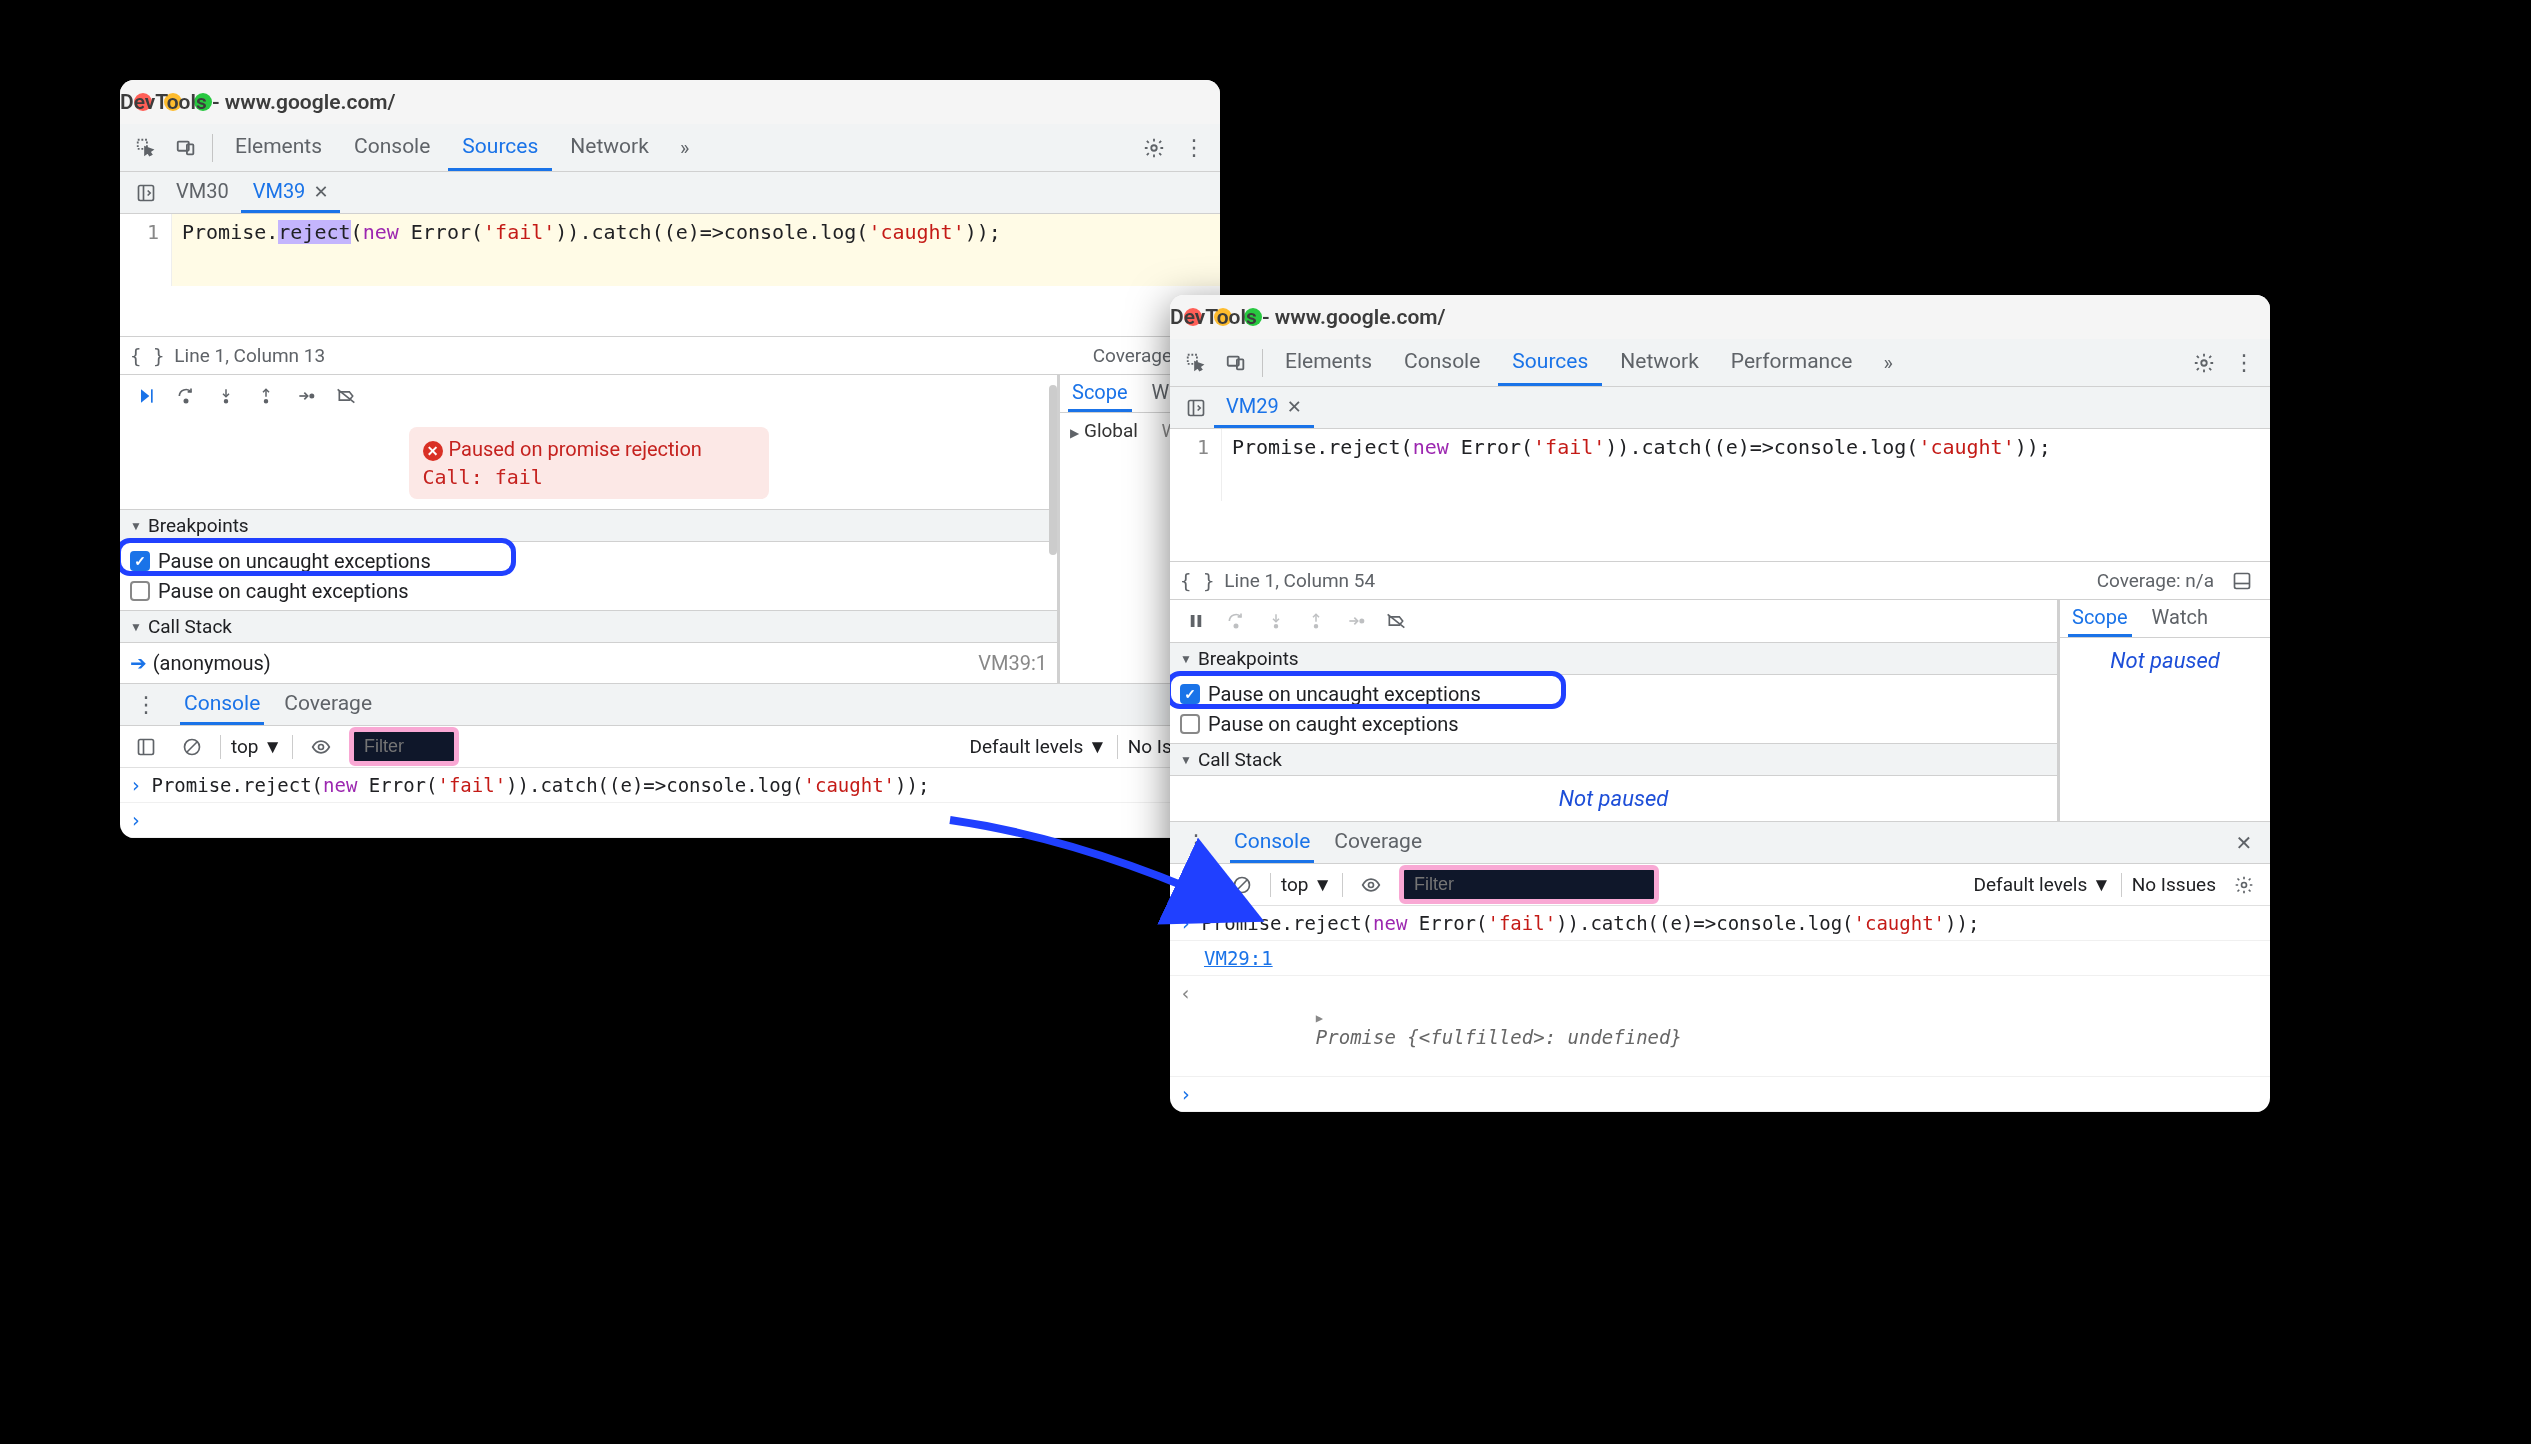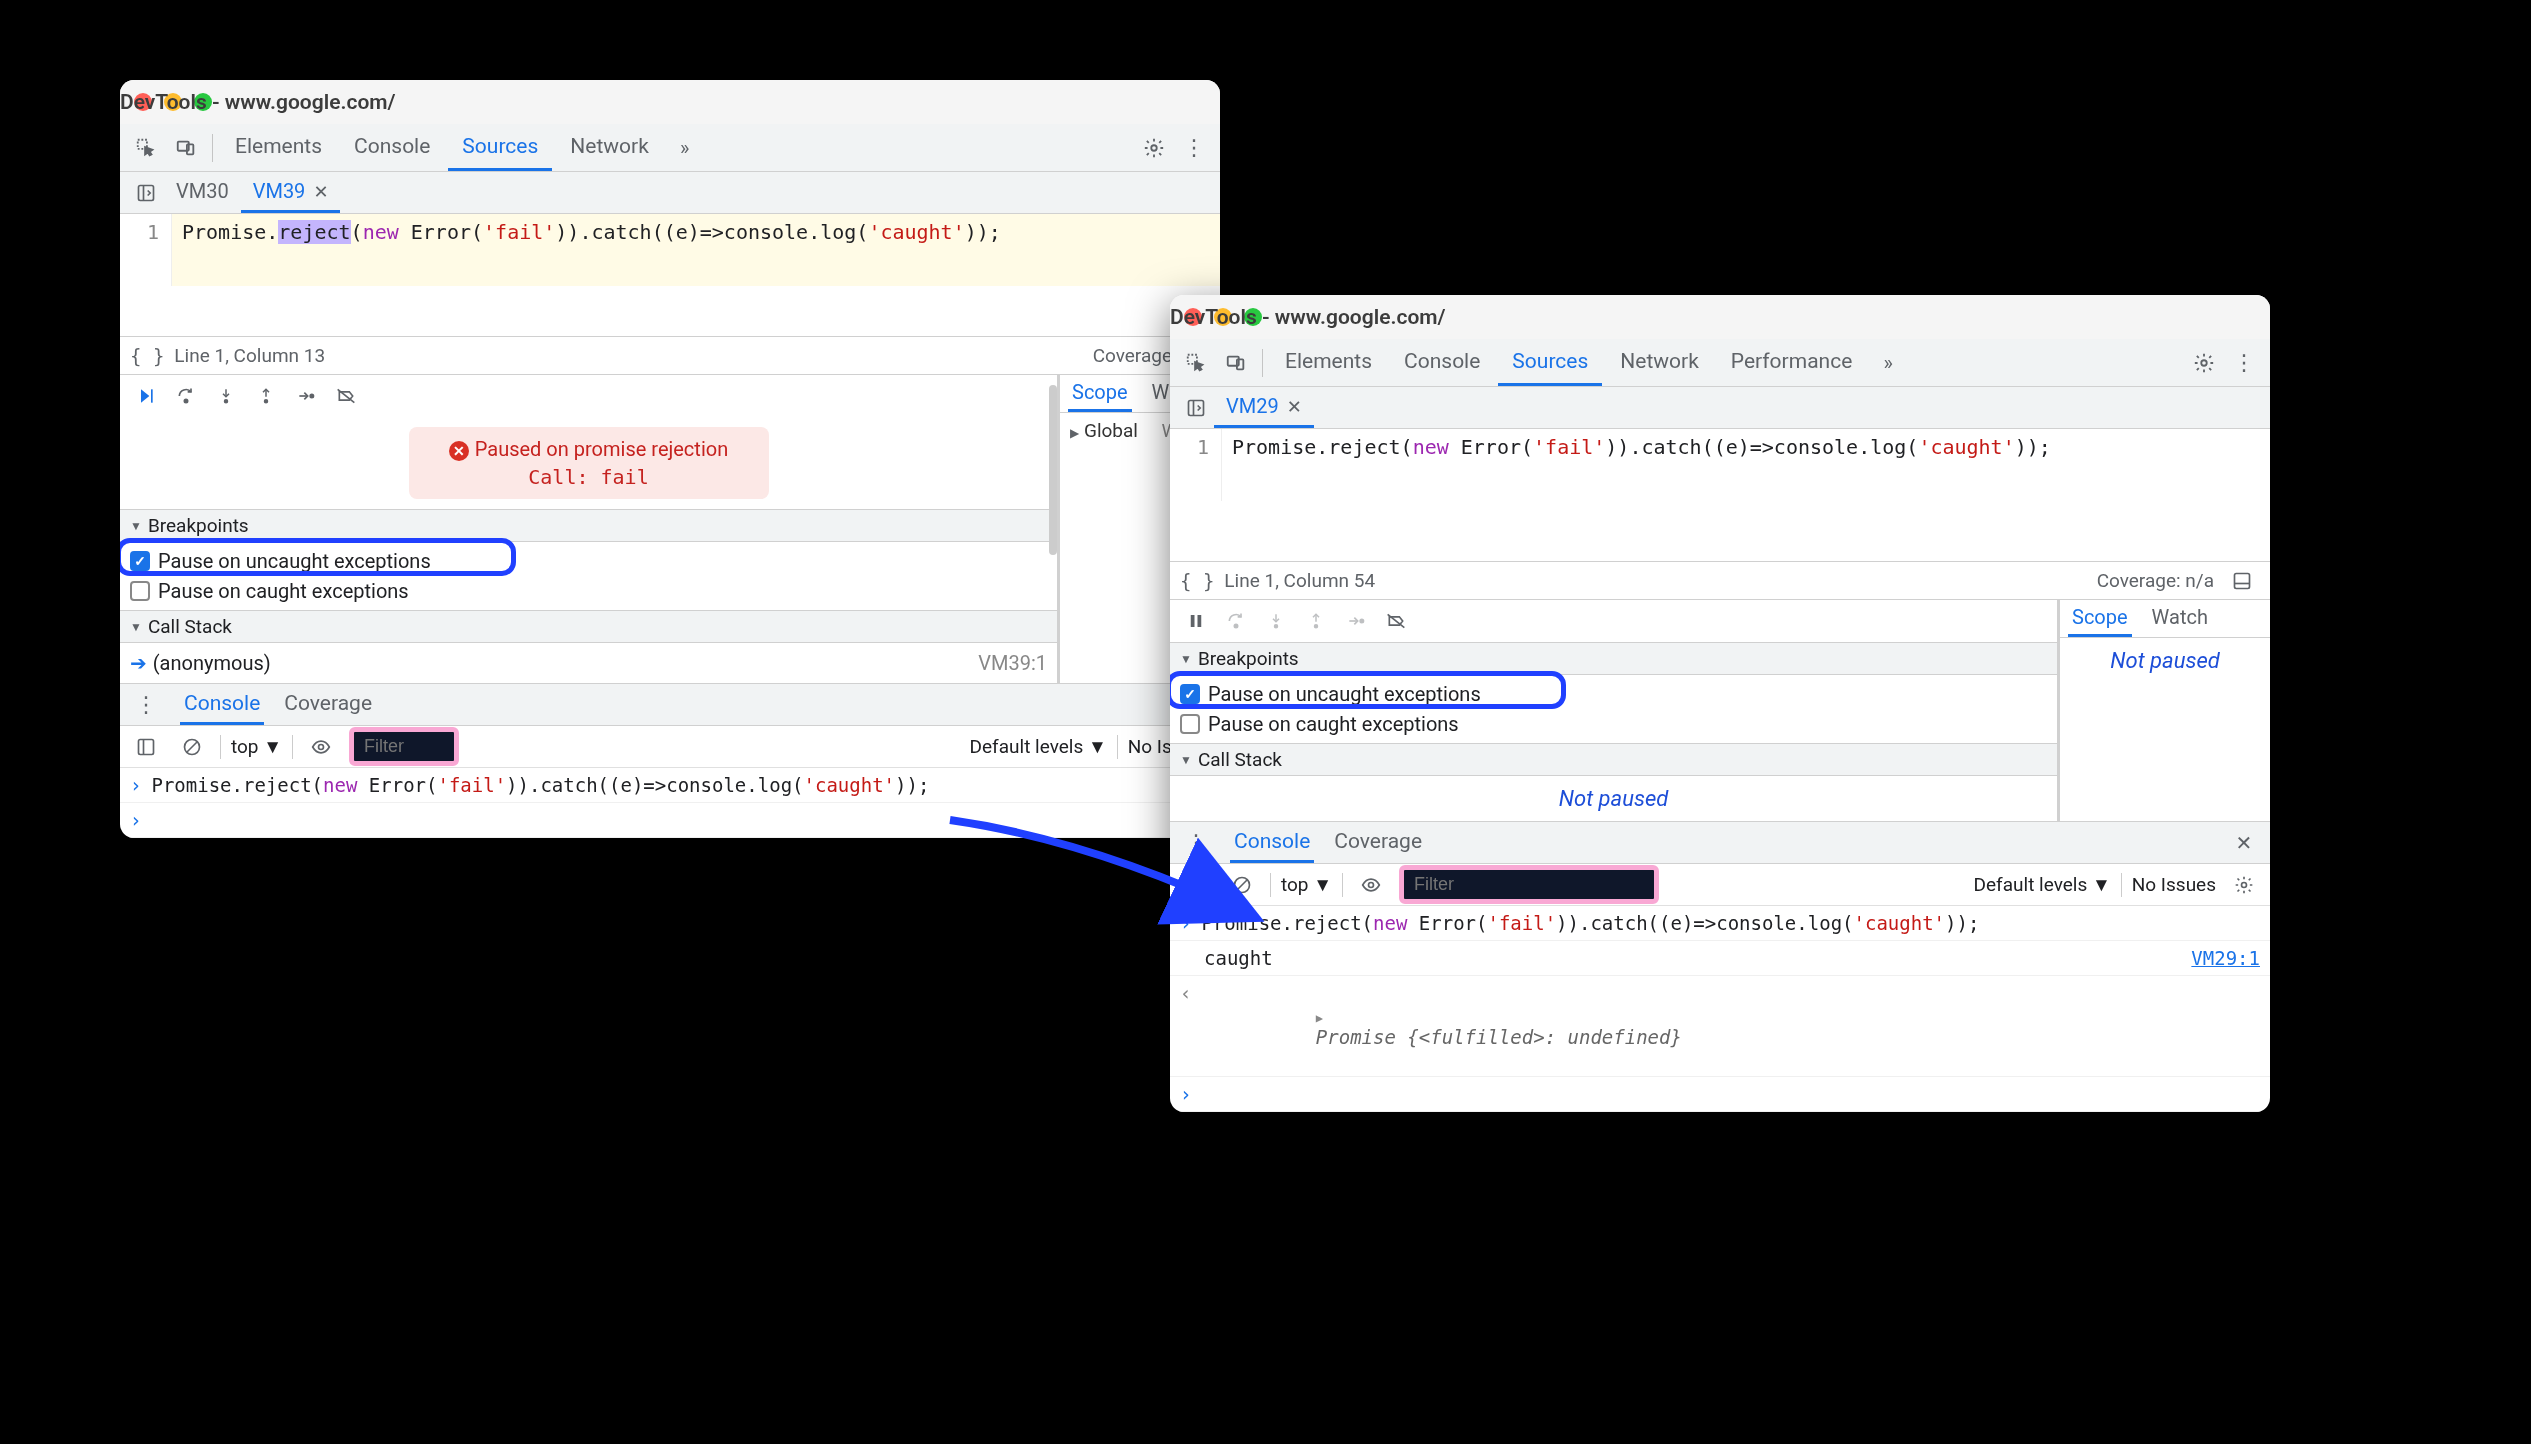"✕ Paused on promise rejection" .pause-msg { text-align: center -> left }
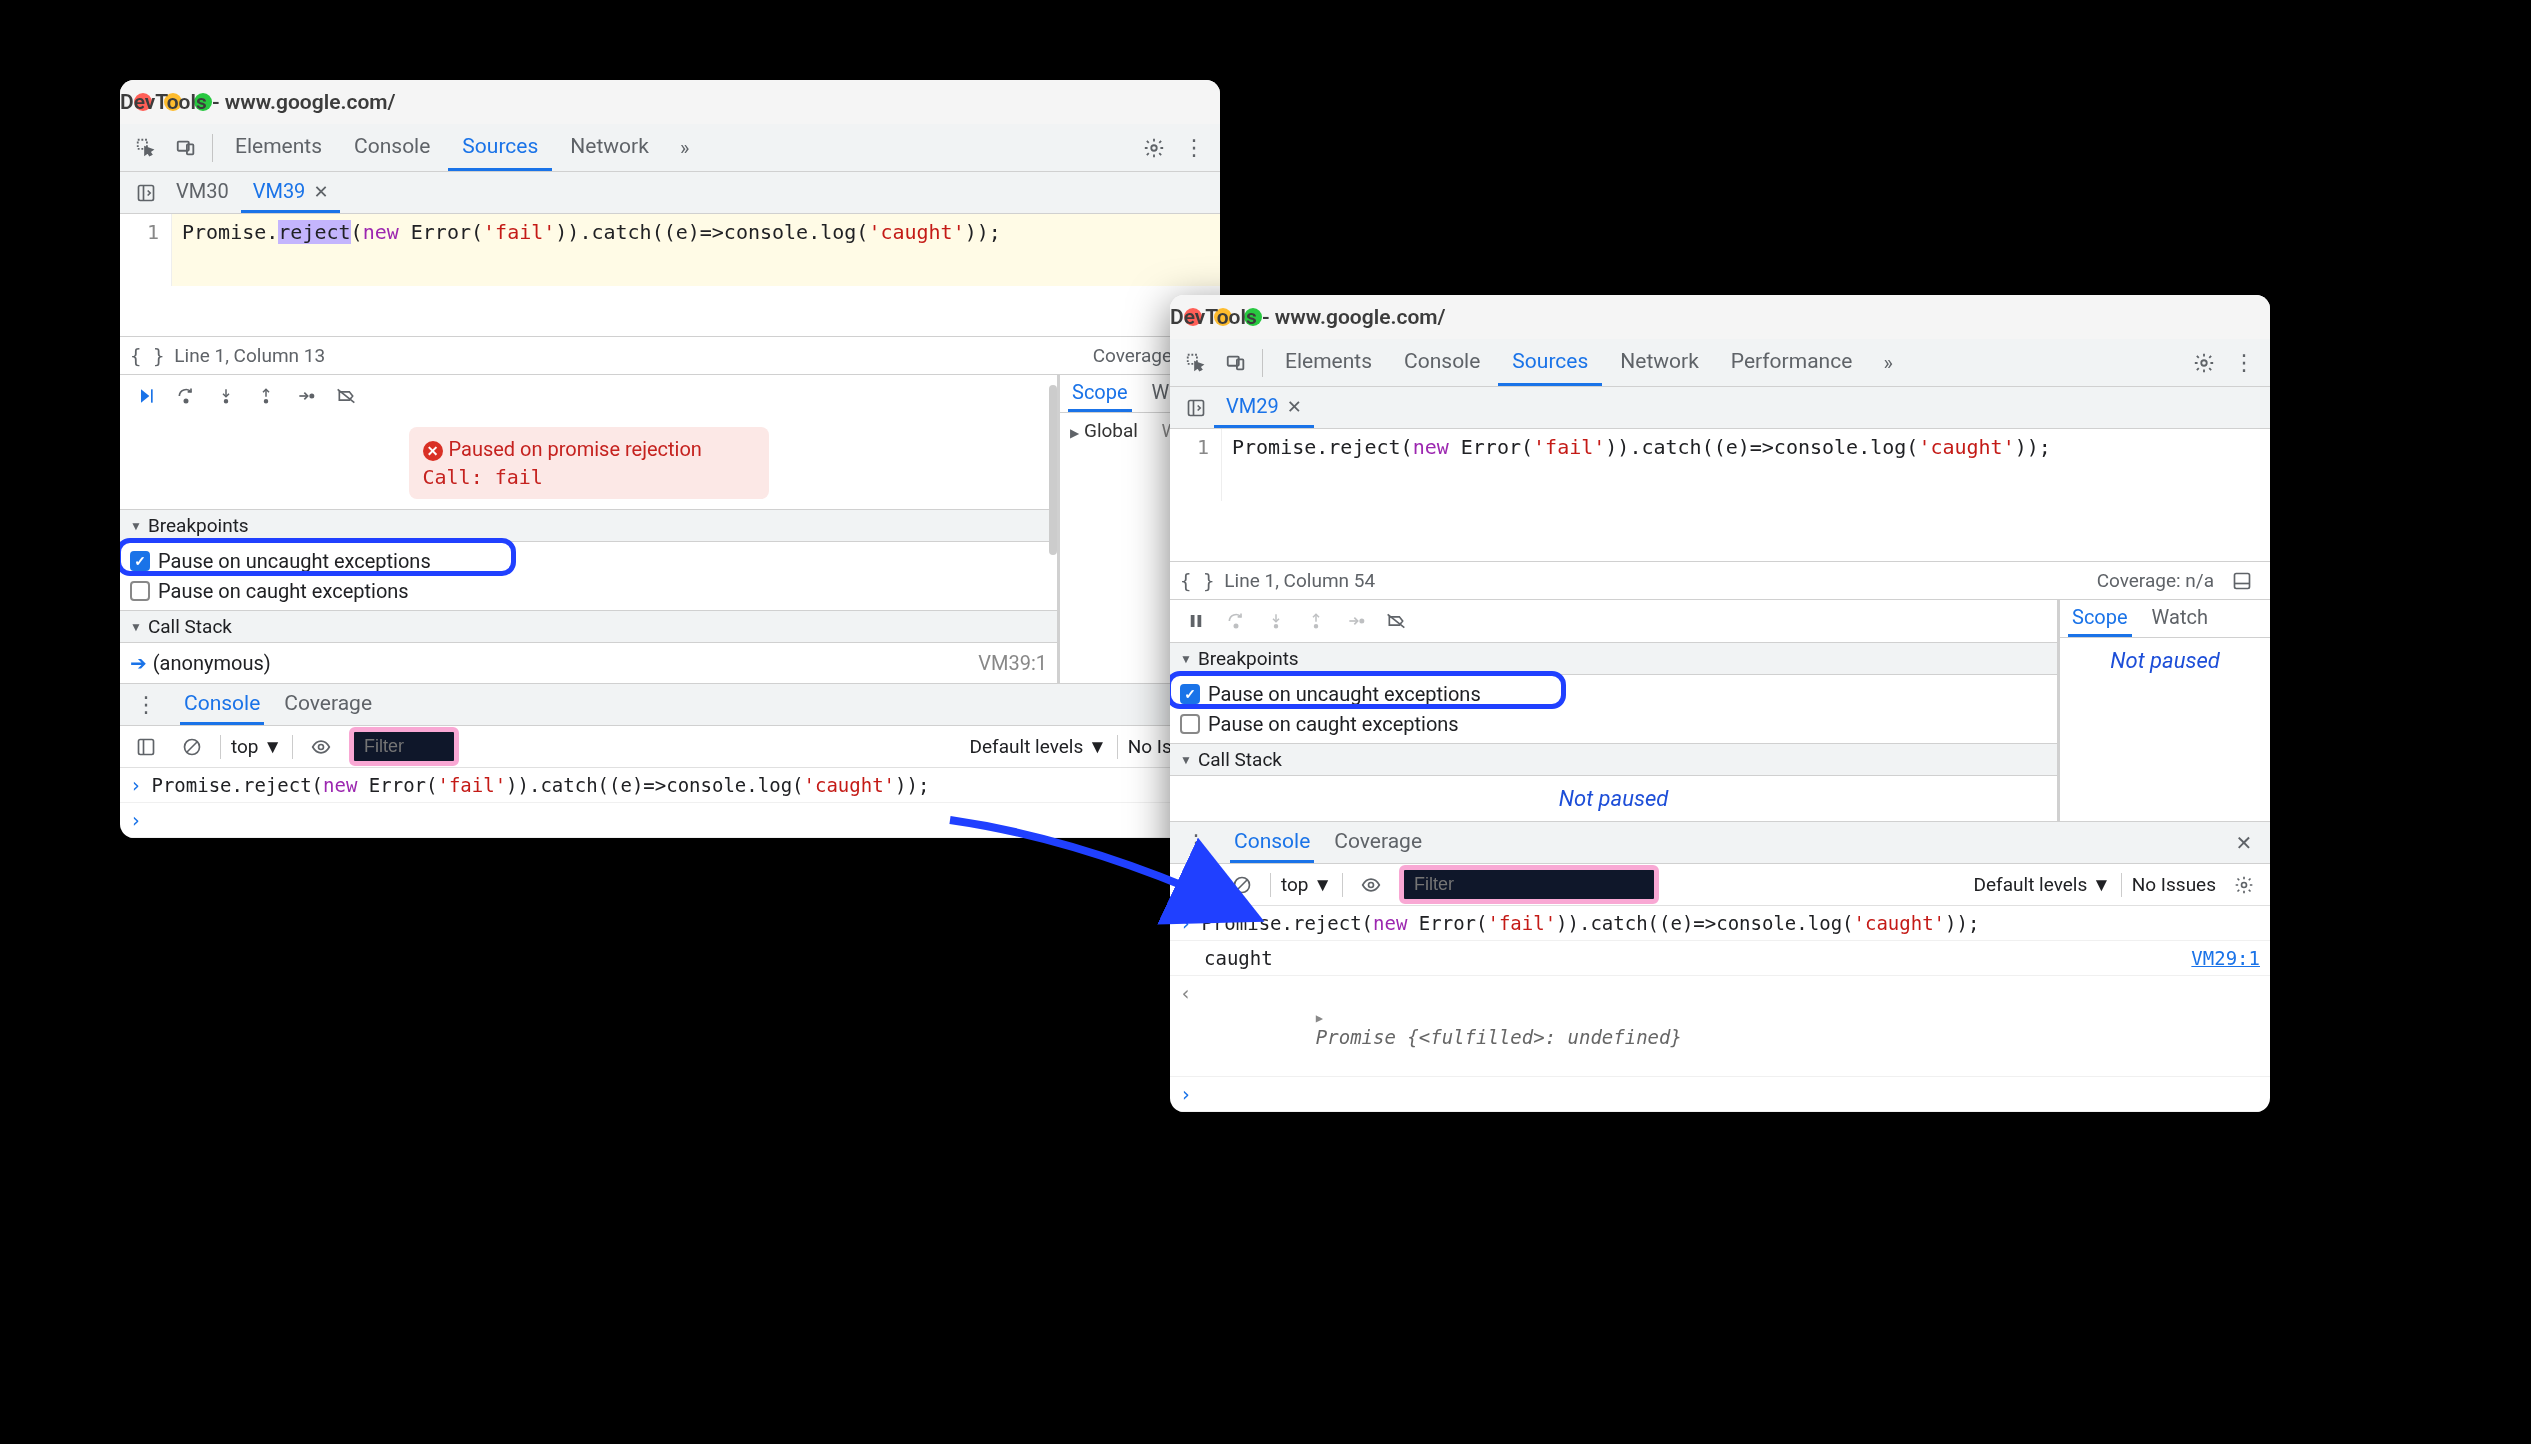"caught" span.console-text { html: <span>caught</span> -> none }
